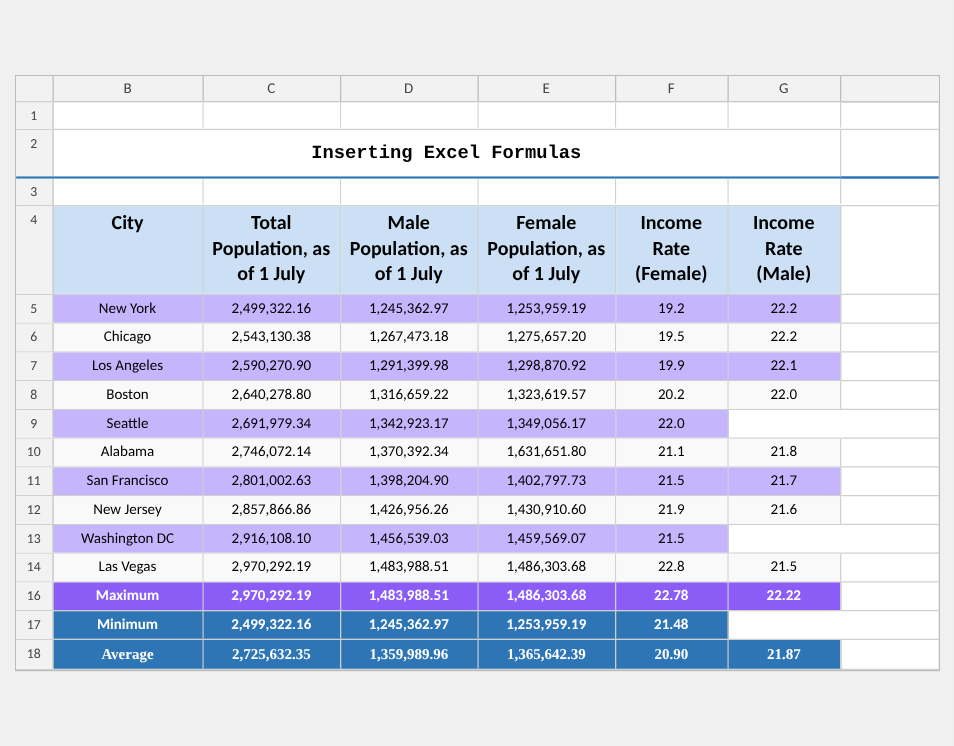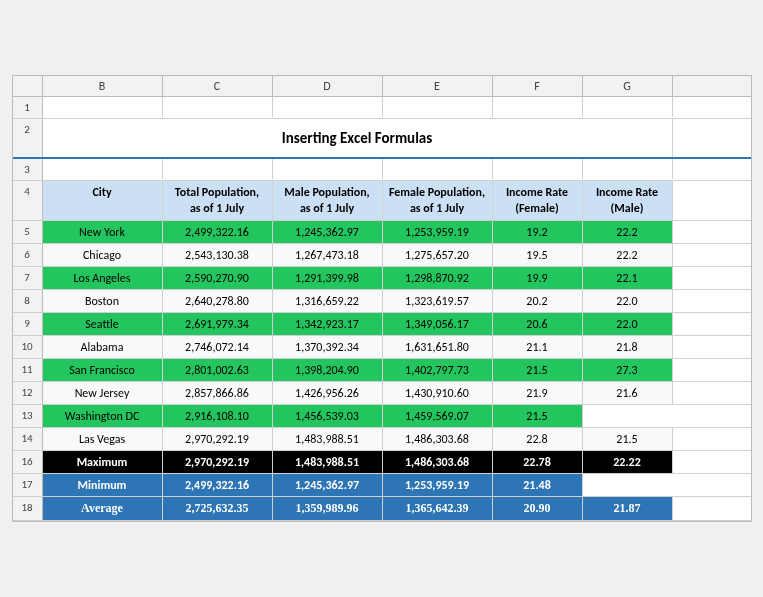"Inserting Excel Formulas" .title-row .title-cell { font-family: none -> Liberation Mono, monospace }
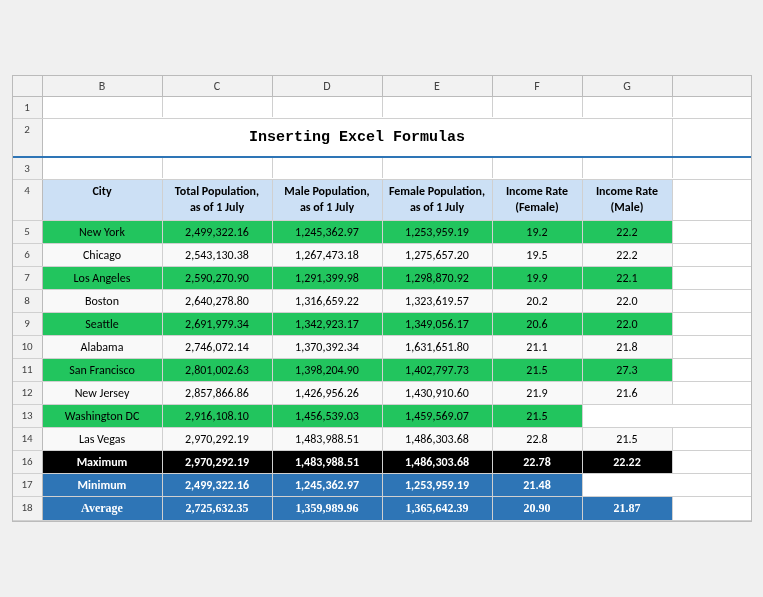"City" .header-row .cell { font-size: 12px -> 16px }
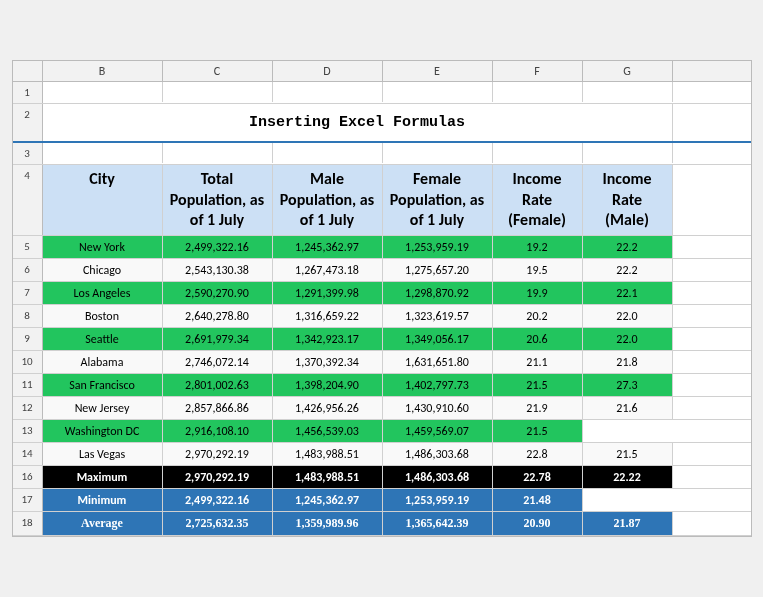"New York" .data-row.odd .cell { background: #22c55e -> #c4b5fd }
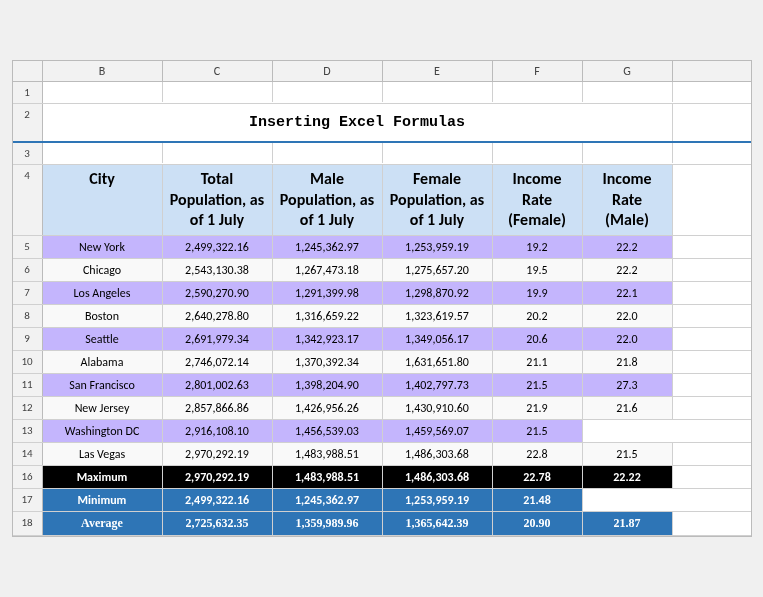"20.6" div.cell { html: <div>20.6</div> -> none }
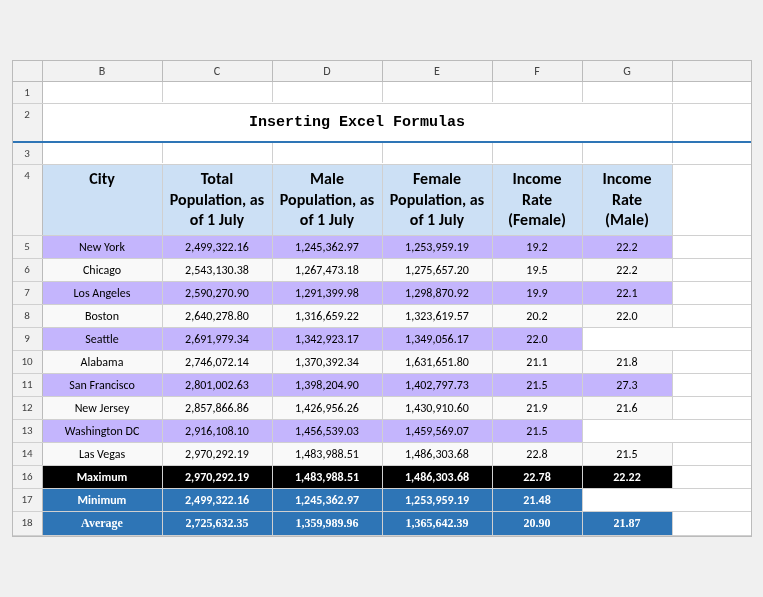"27.3" div.cell { text: 27.3 -> 21.7 }
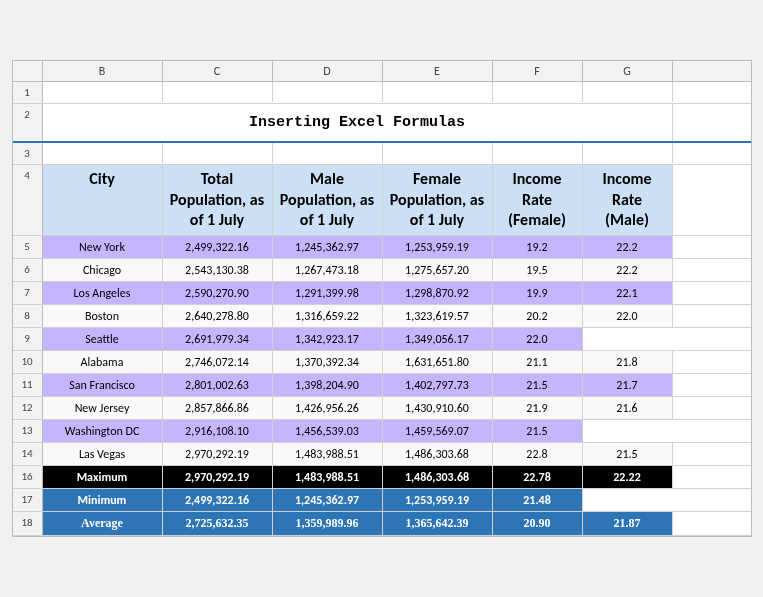"Maximum" .row-max .cell { background: #000000 -> #8b5cf6 }
